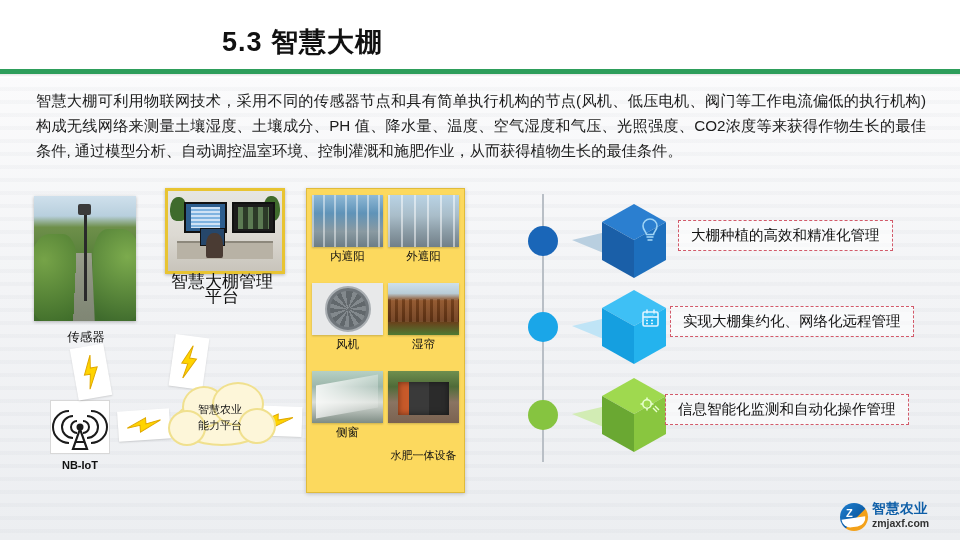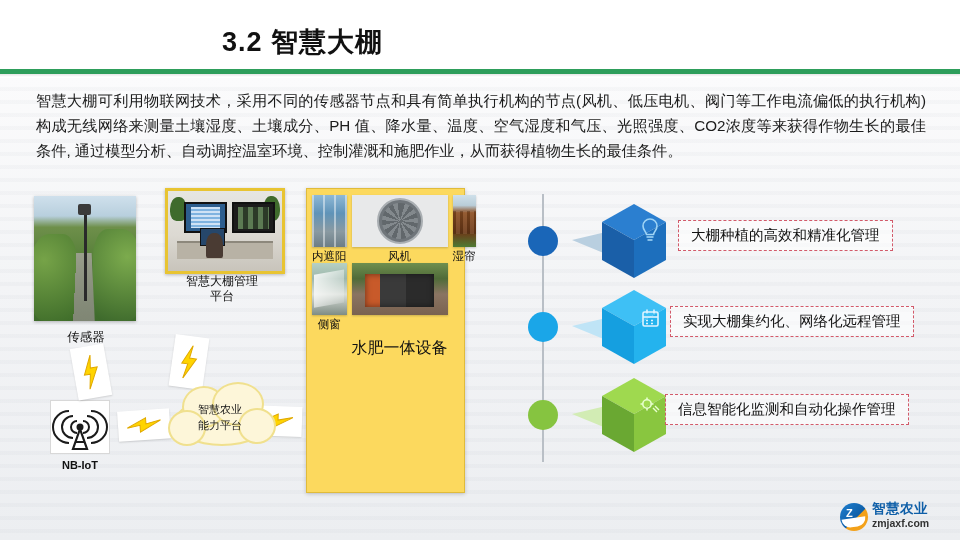"3.2 智慧大棚" div.page-title { text: 3.2 -> 5.3 }
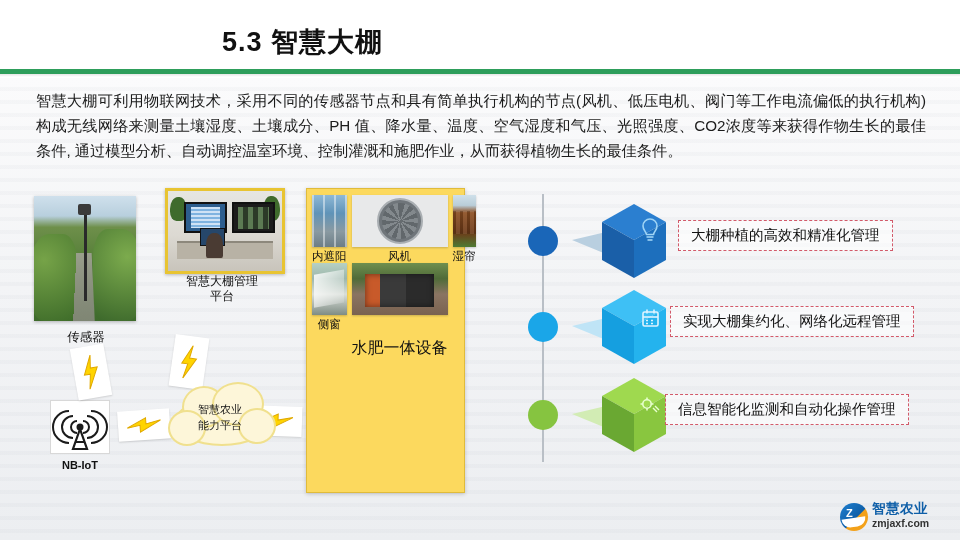"内遮阳" .eq-grid { gap: 0 5px -> 20px 5px; grid-template-columns: 1fr 1fr 1fr -> 1fr 1fr }
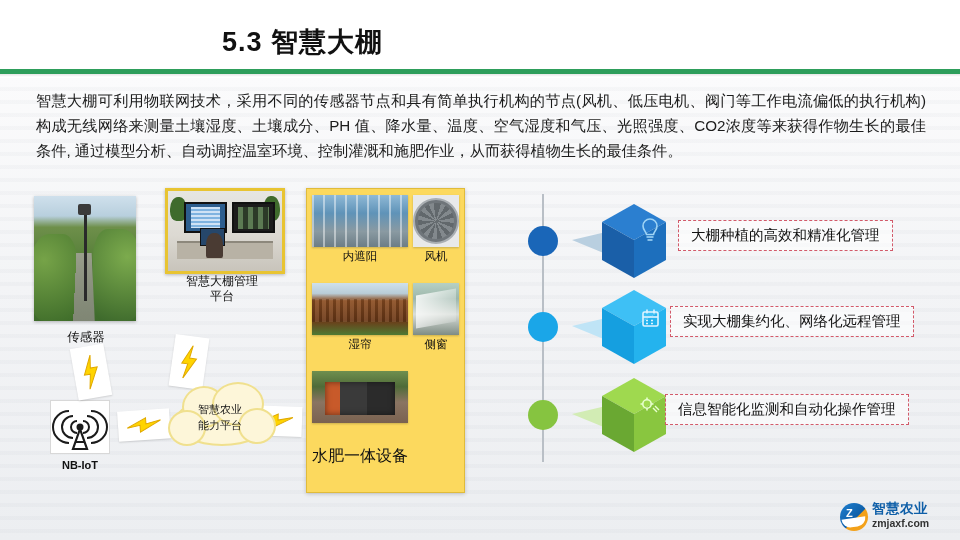"外遮阳" div.eq-cell { html: none -> <div> <div></div> <div>外遮阳</div> </div> }
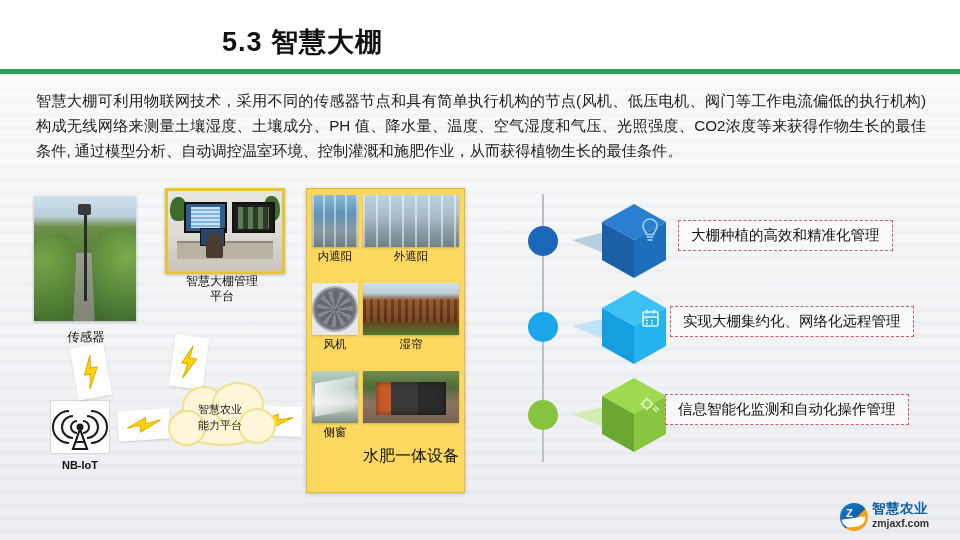"智慧大棚管理" .lbl { font-size: 12px -> 17px }
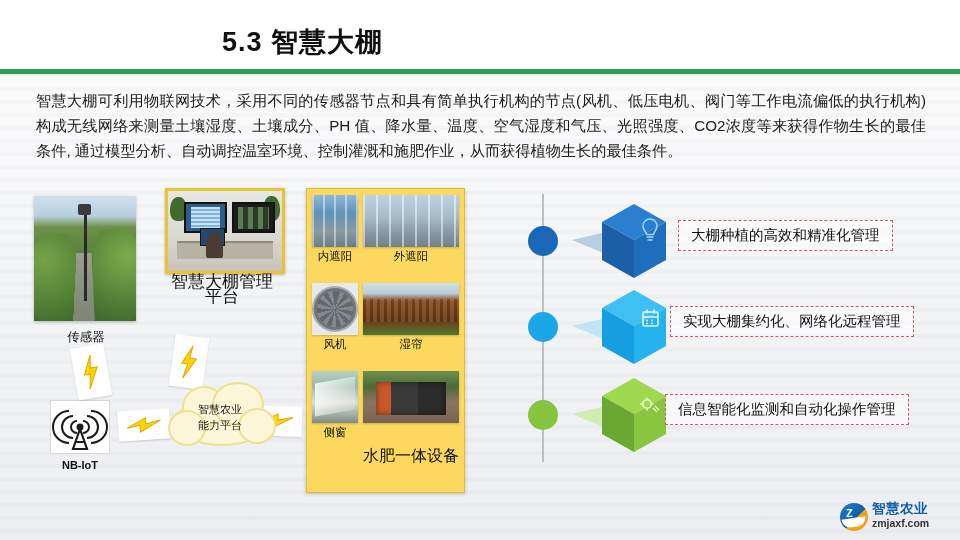"水肥一体设备" .eq-cap.sm { font-size: 16px -> 11px }
